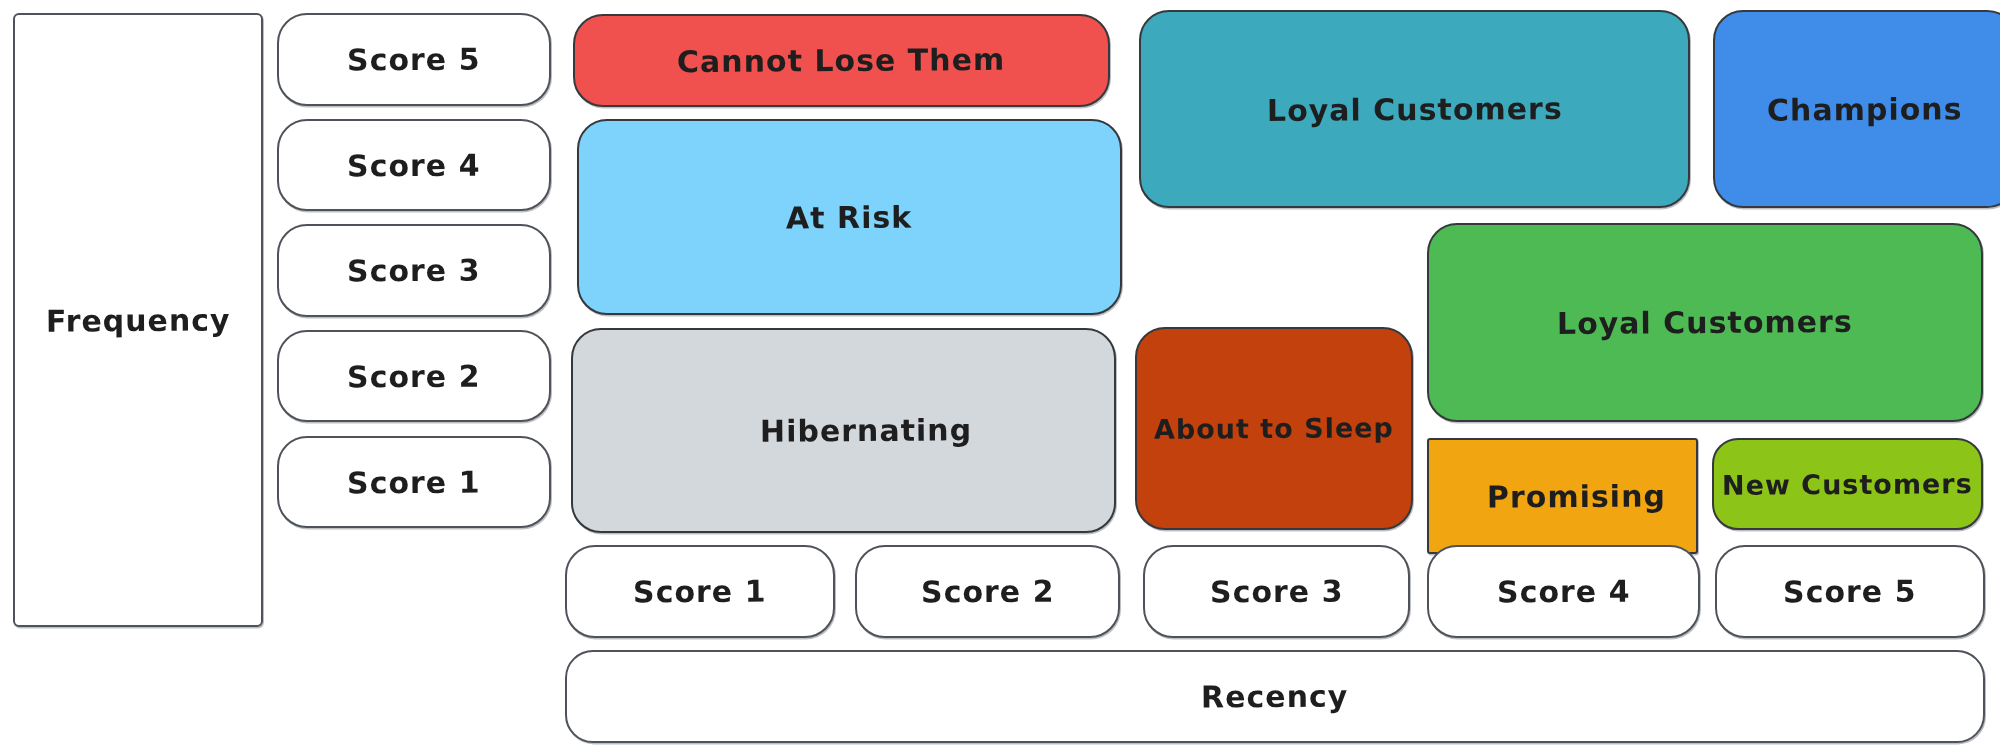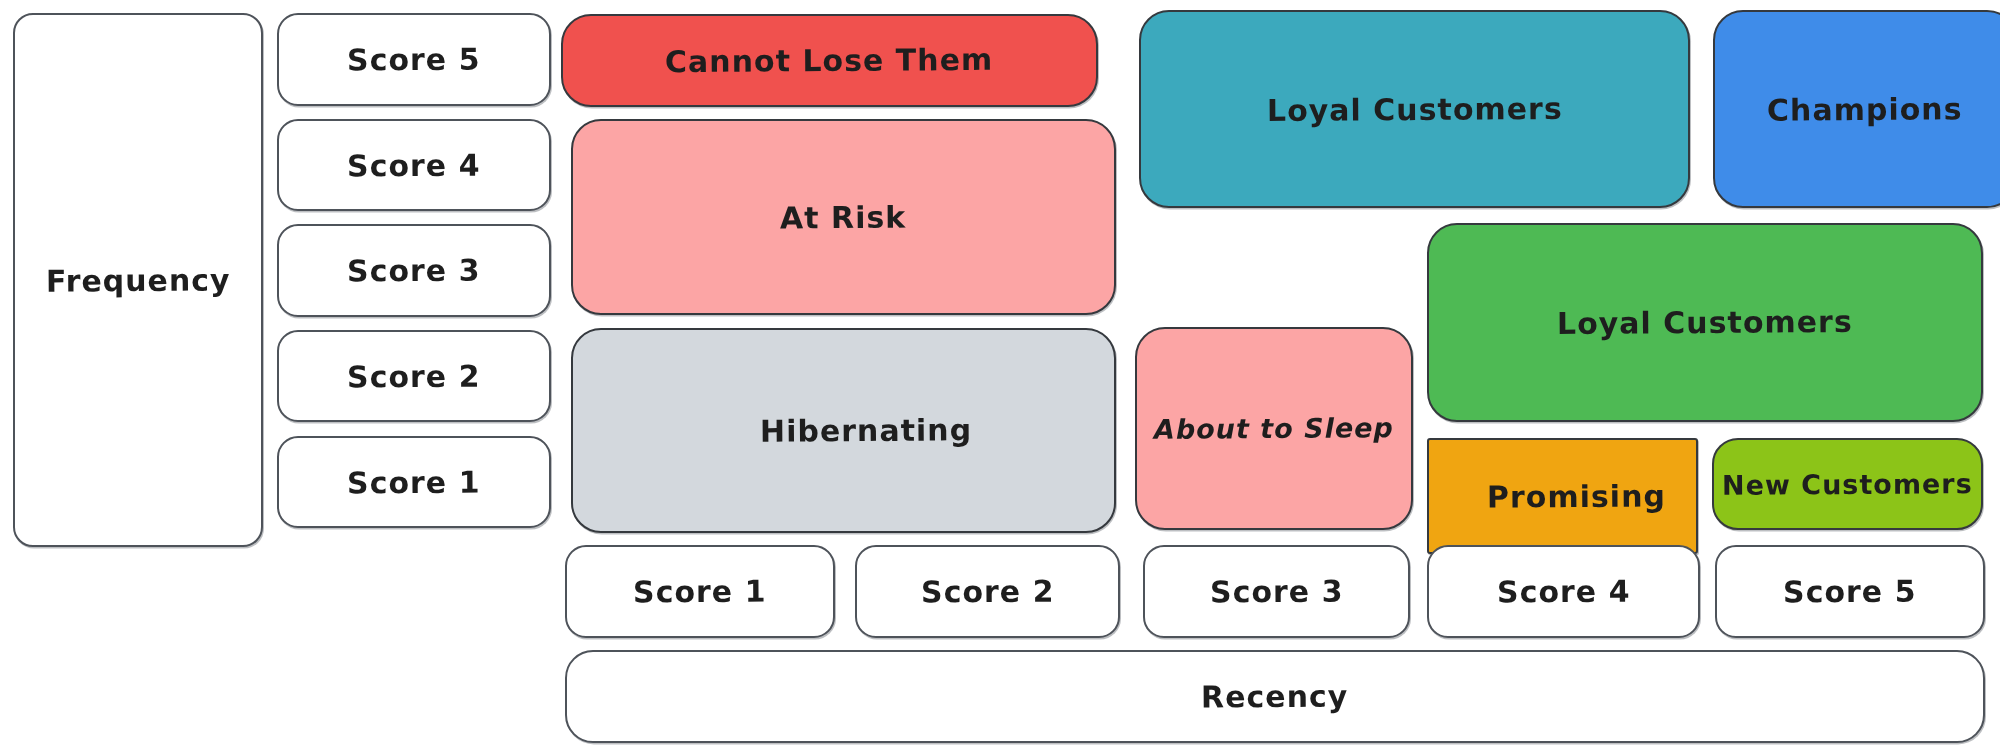"Score 5" .white { border-radius: 21px -> none }
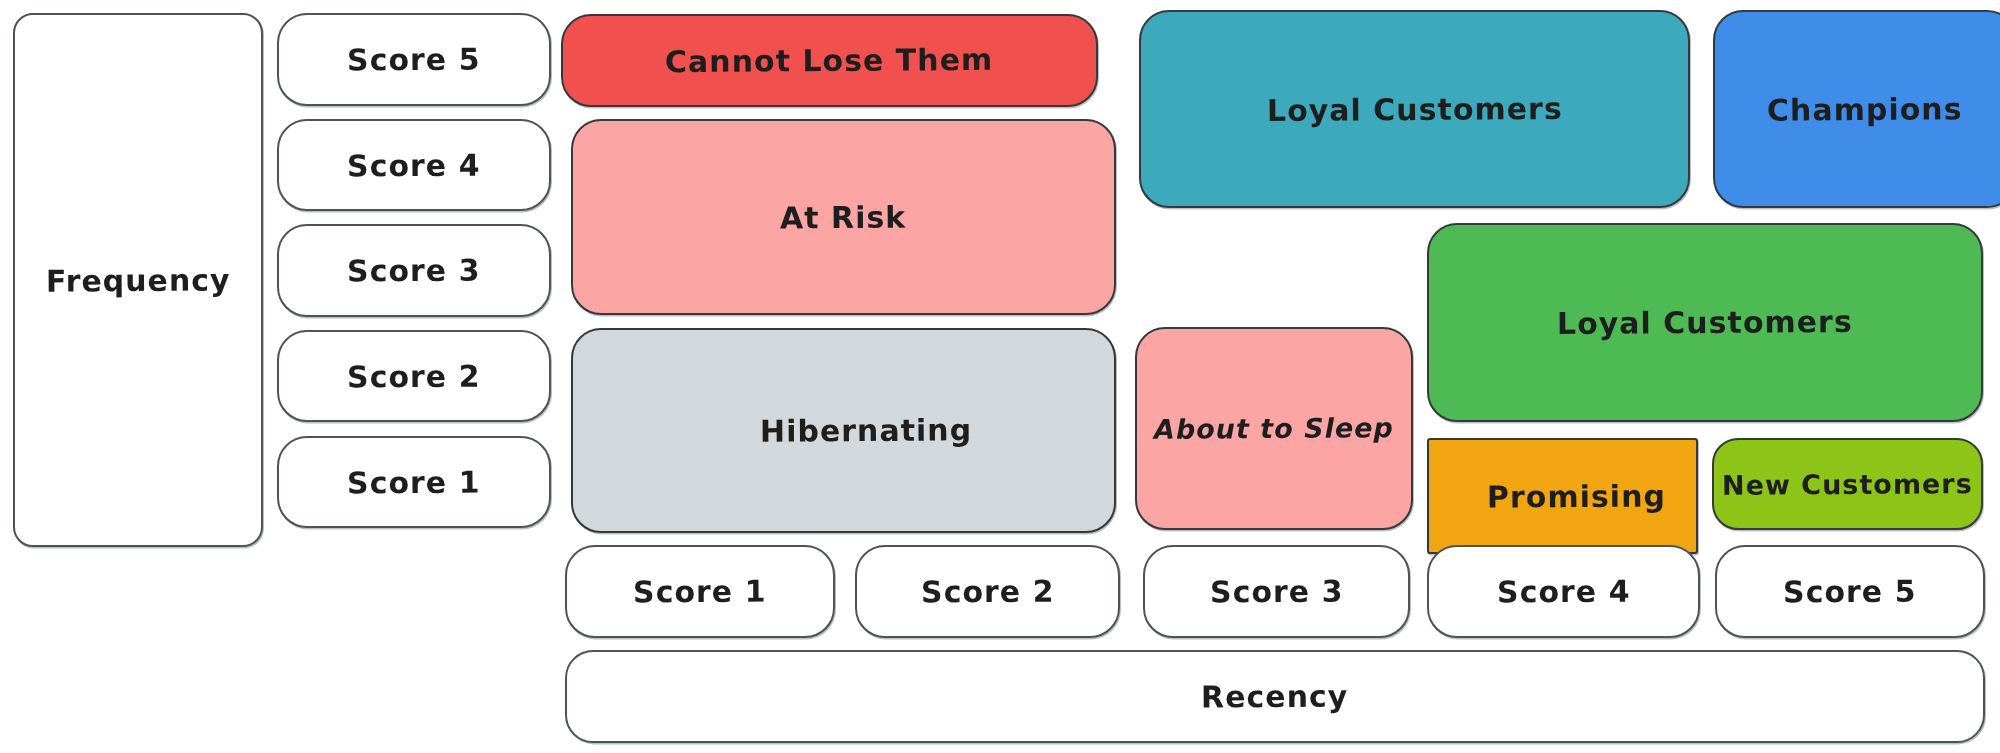"Cannot Lose Them" .b-cannot { left: 561px -> 573px }
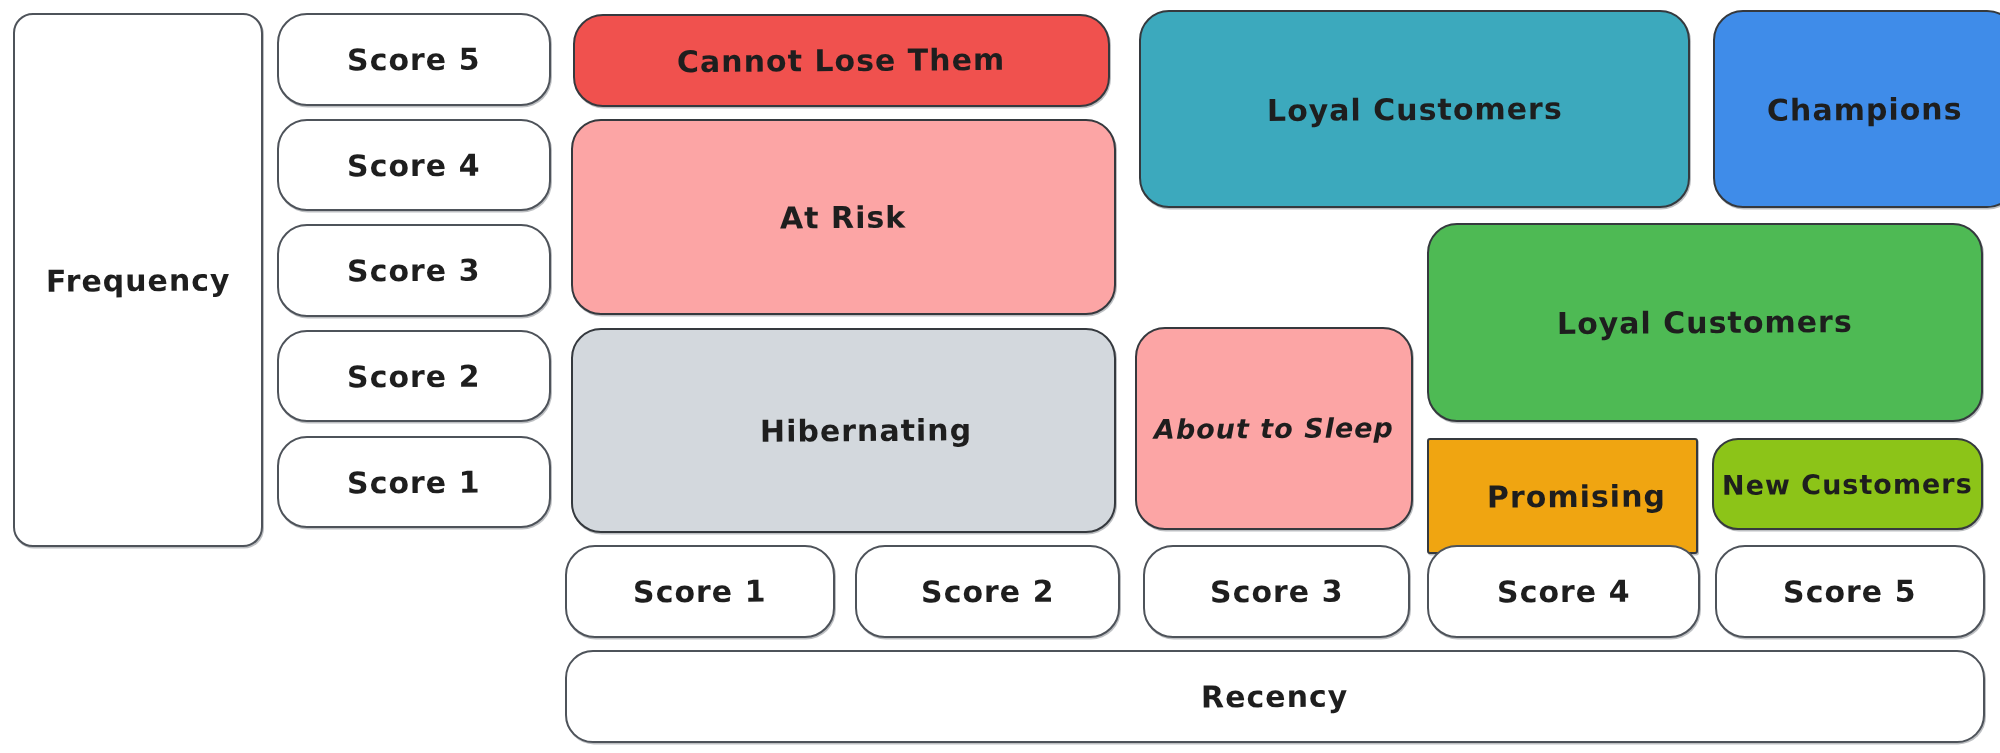"At Risk" div.box { background-color: #fca5a5 -> #7dd3fc; margin-left: none -> 6px }
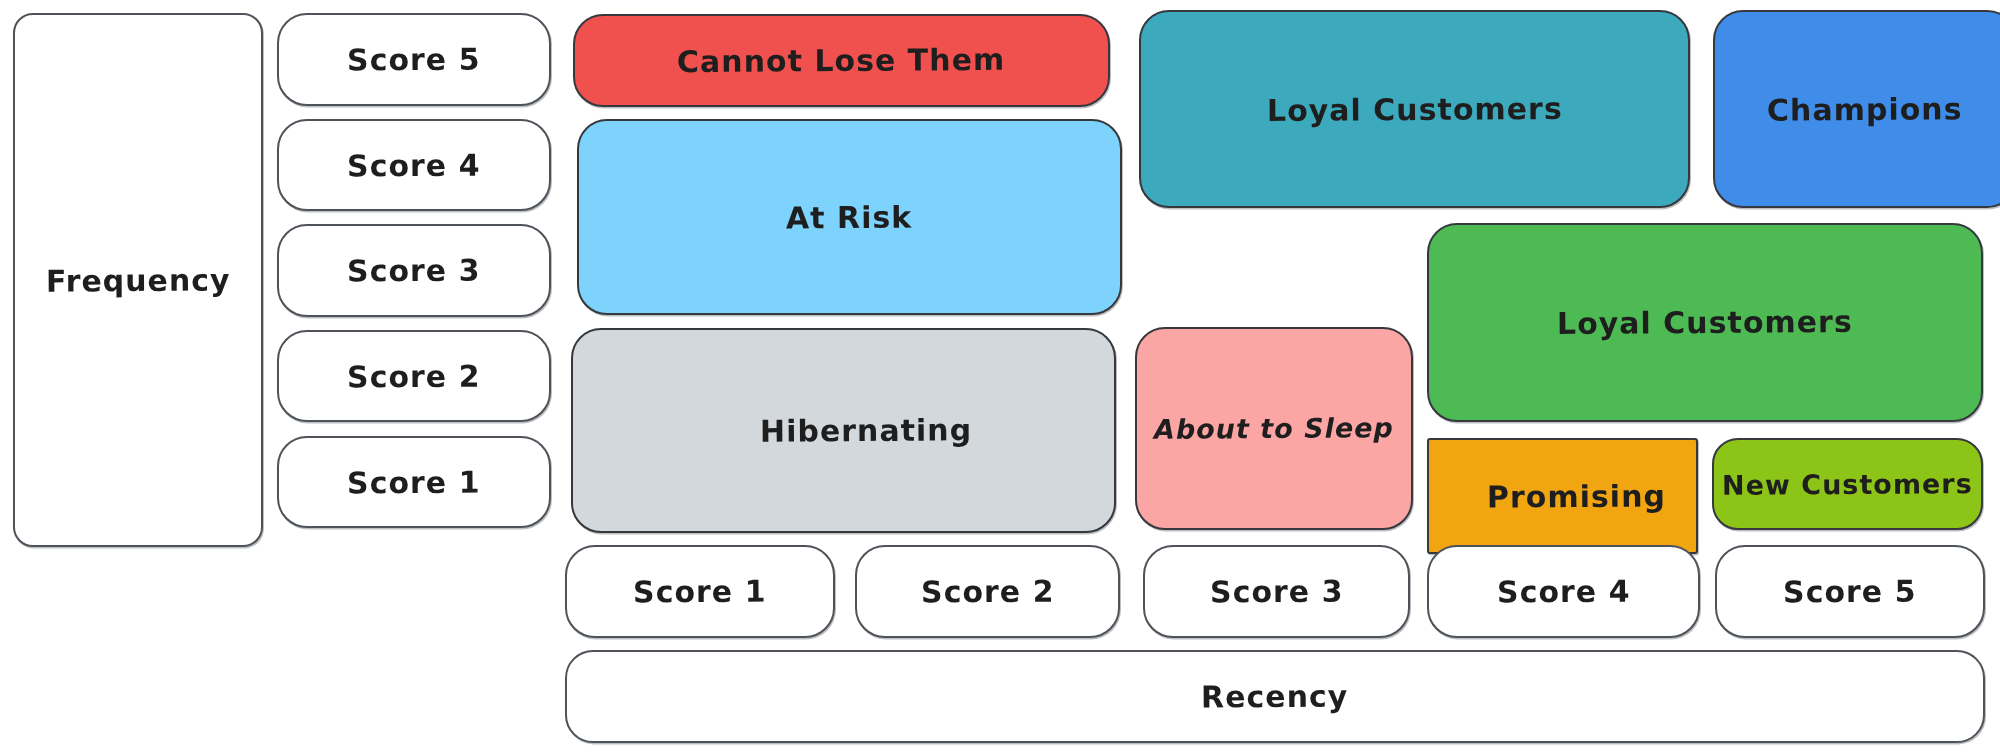"Frequency" .b-freq { border-radius: 20px -> 6px; height: 534px -> 614px }
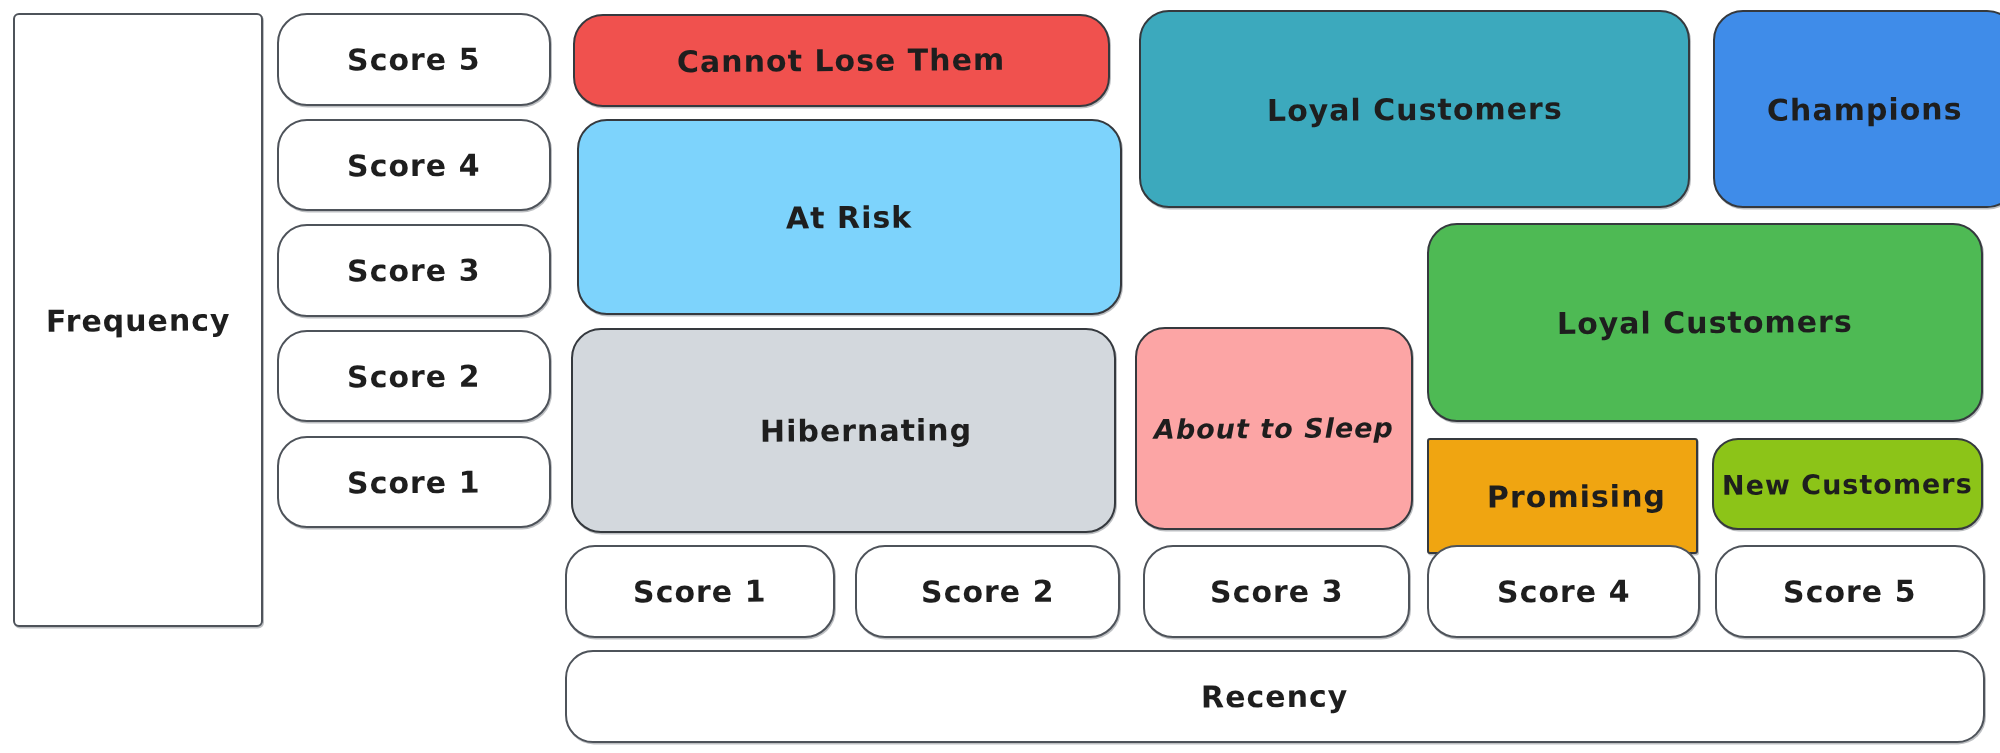"About to Sleep" div.box { background-color: #fca5a5 -> #c2410c; font-style: italic -> none }
